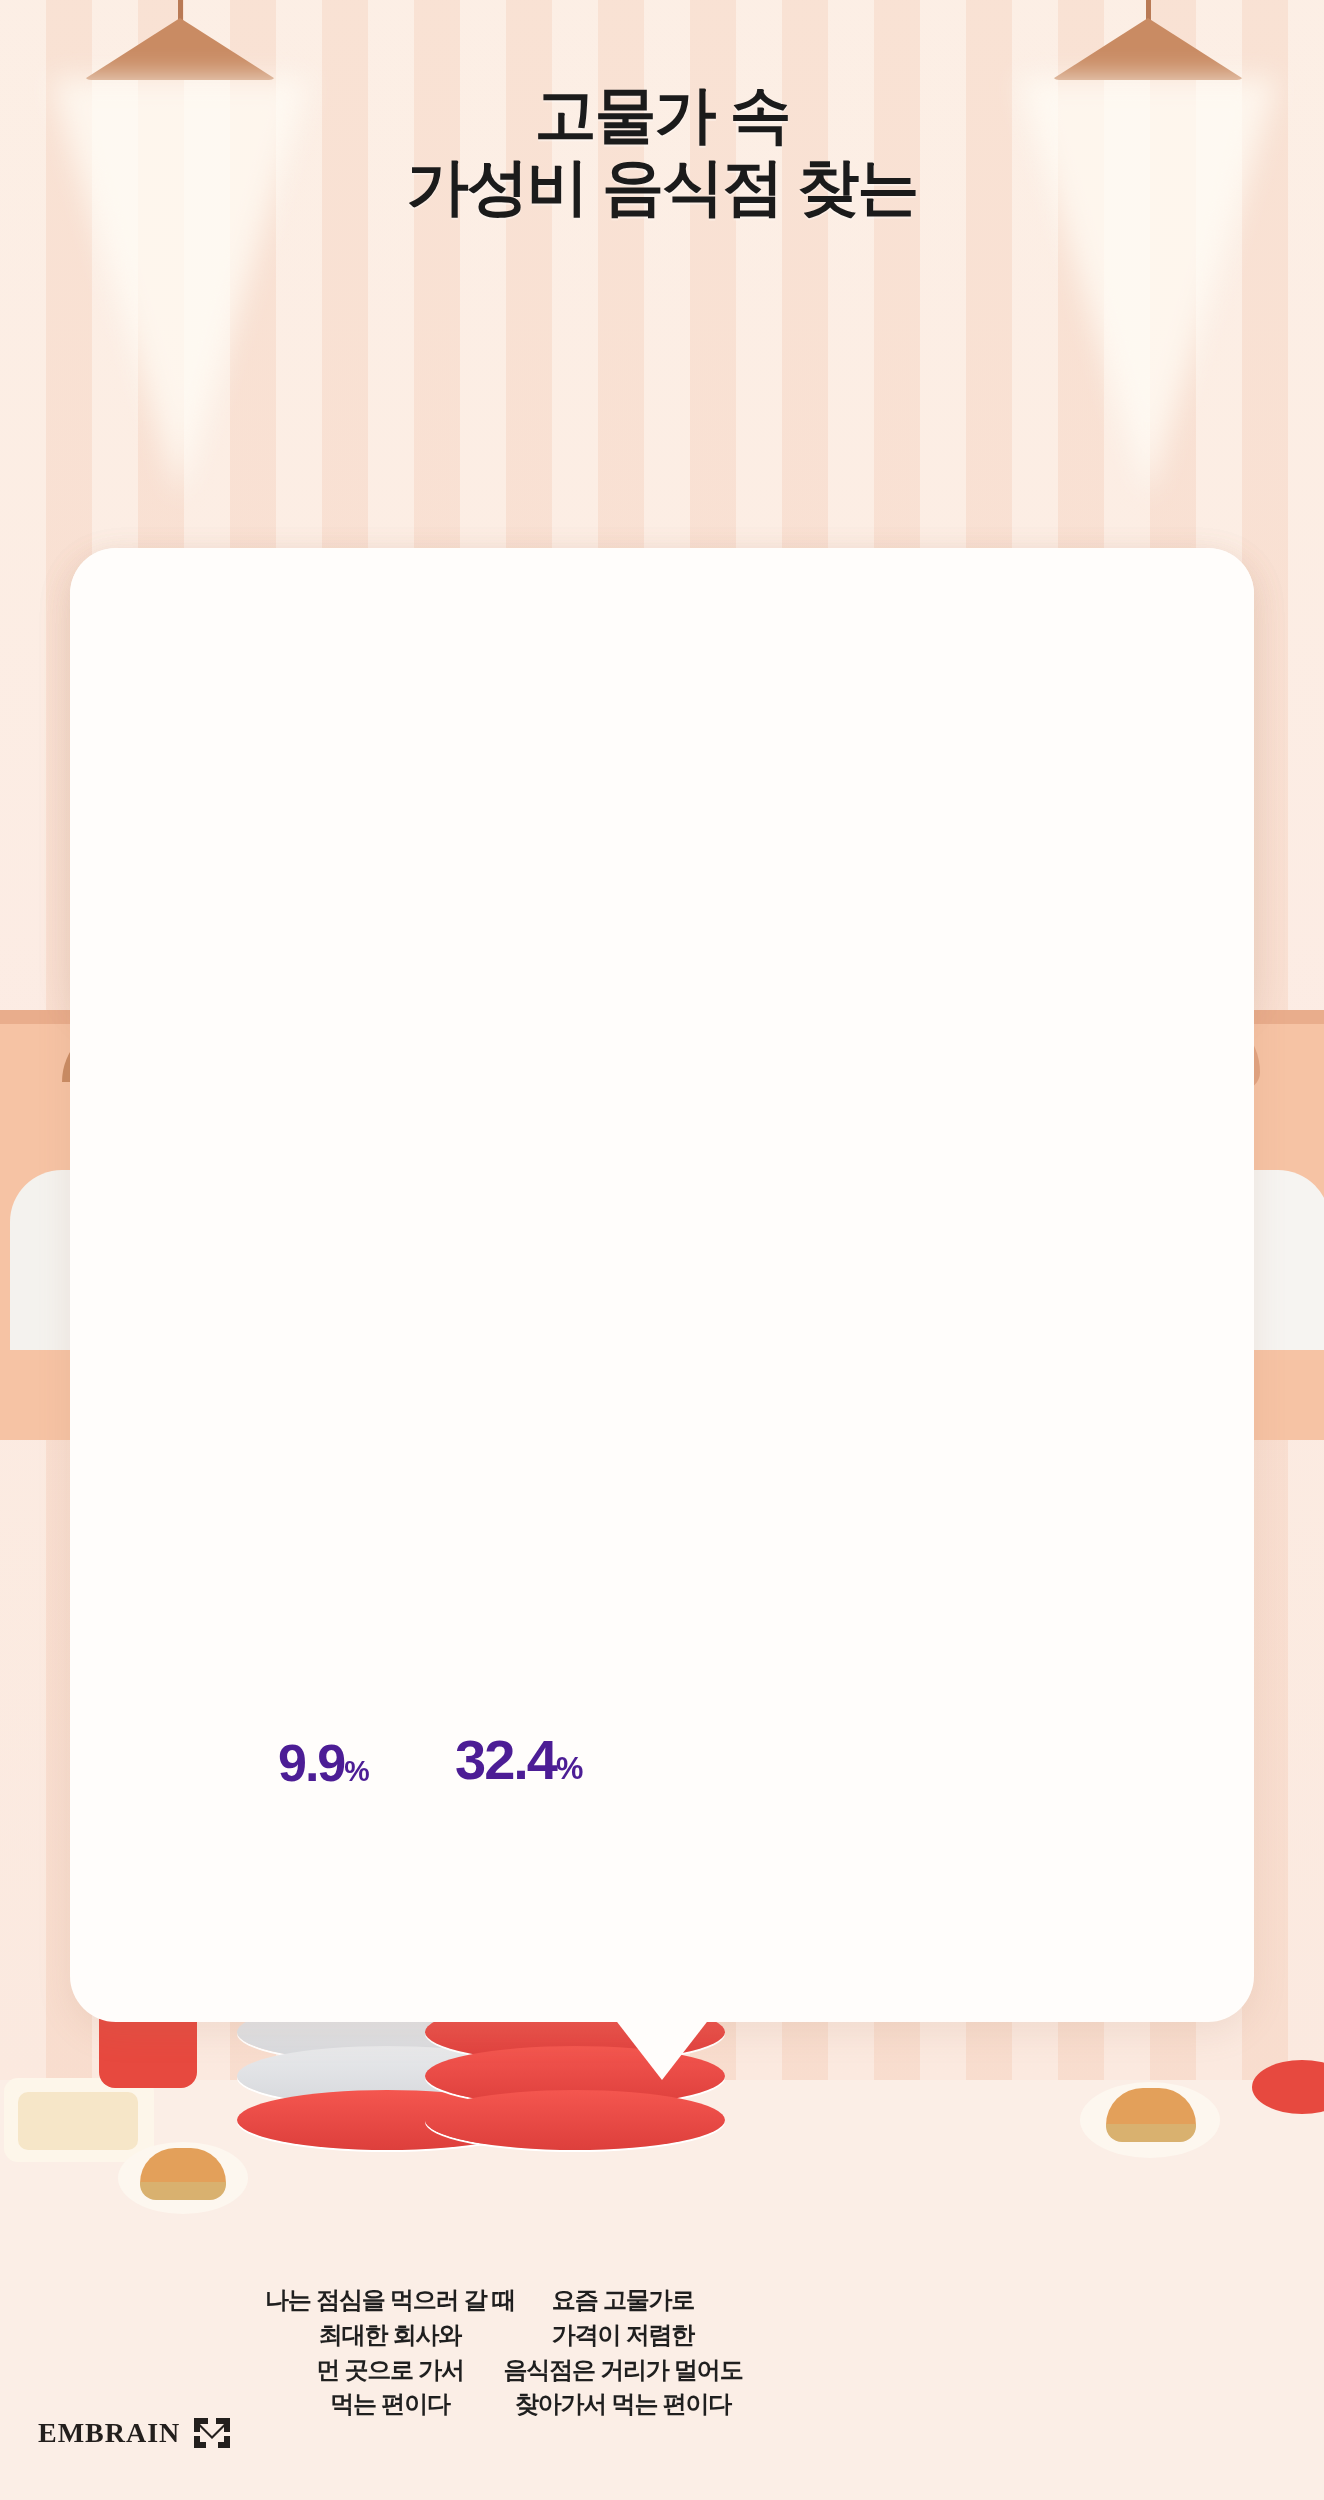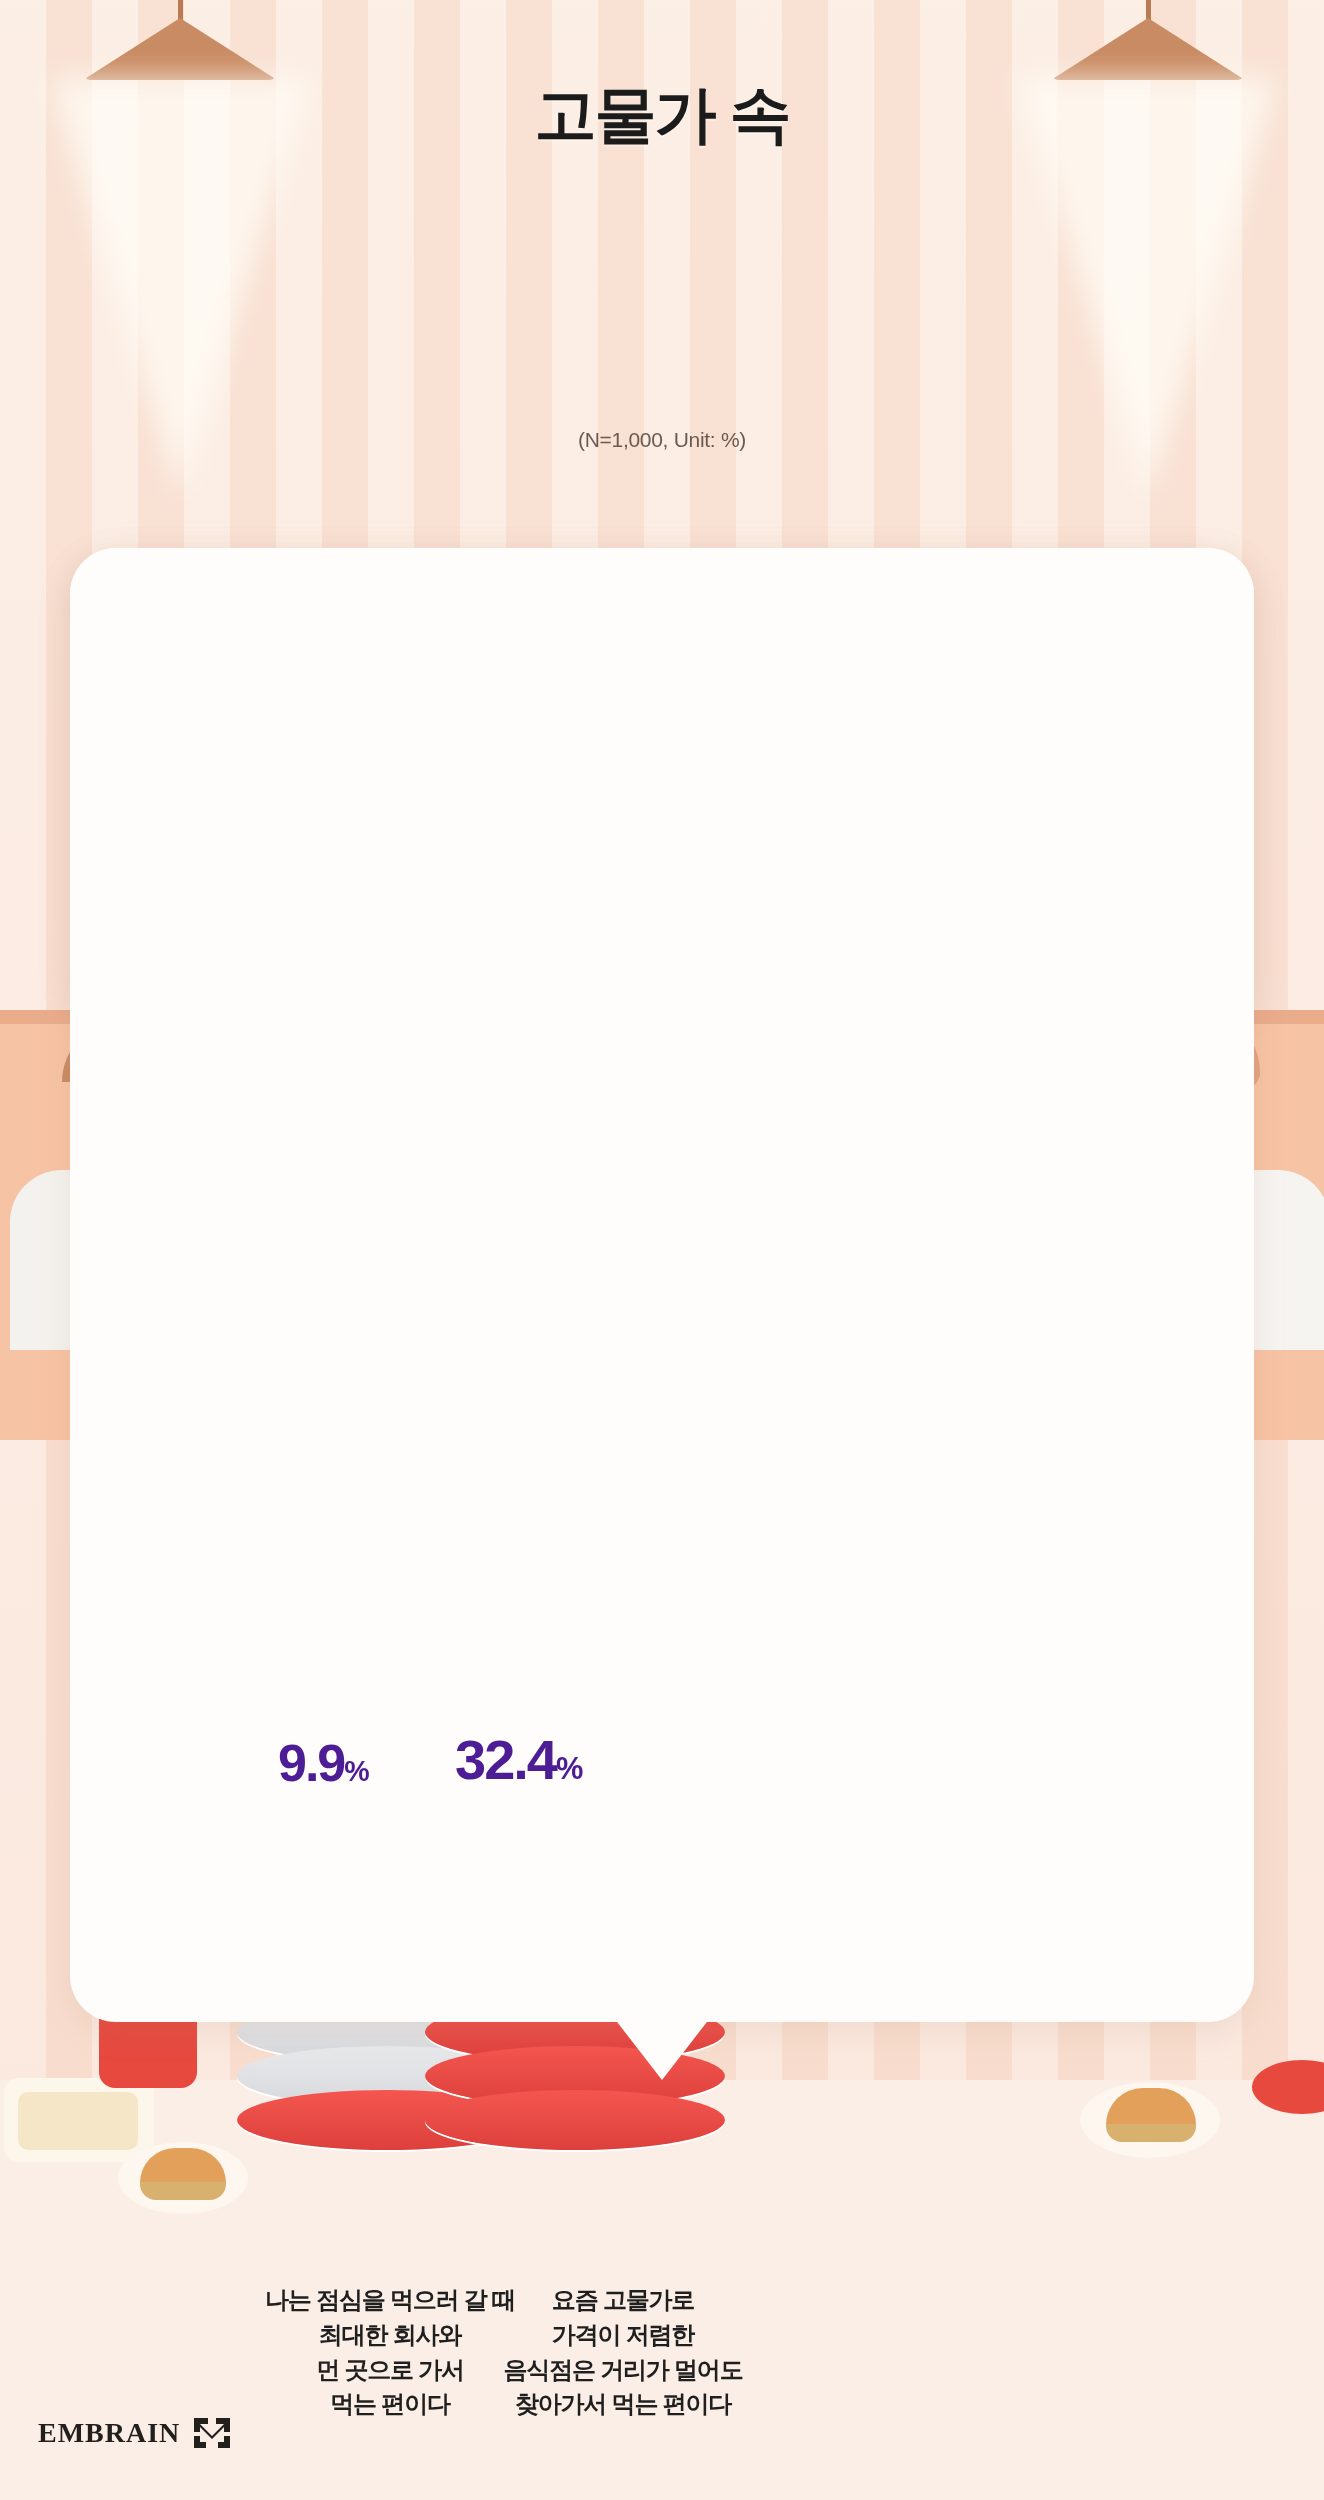"가성비 음식점 찾는" div.title { html: none -> <div>가성비 음식점 찾는</div> }
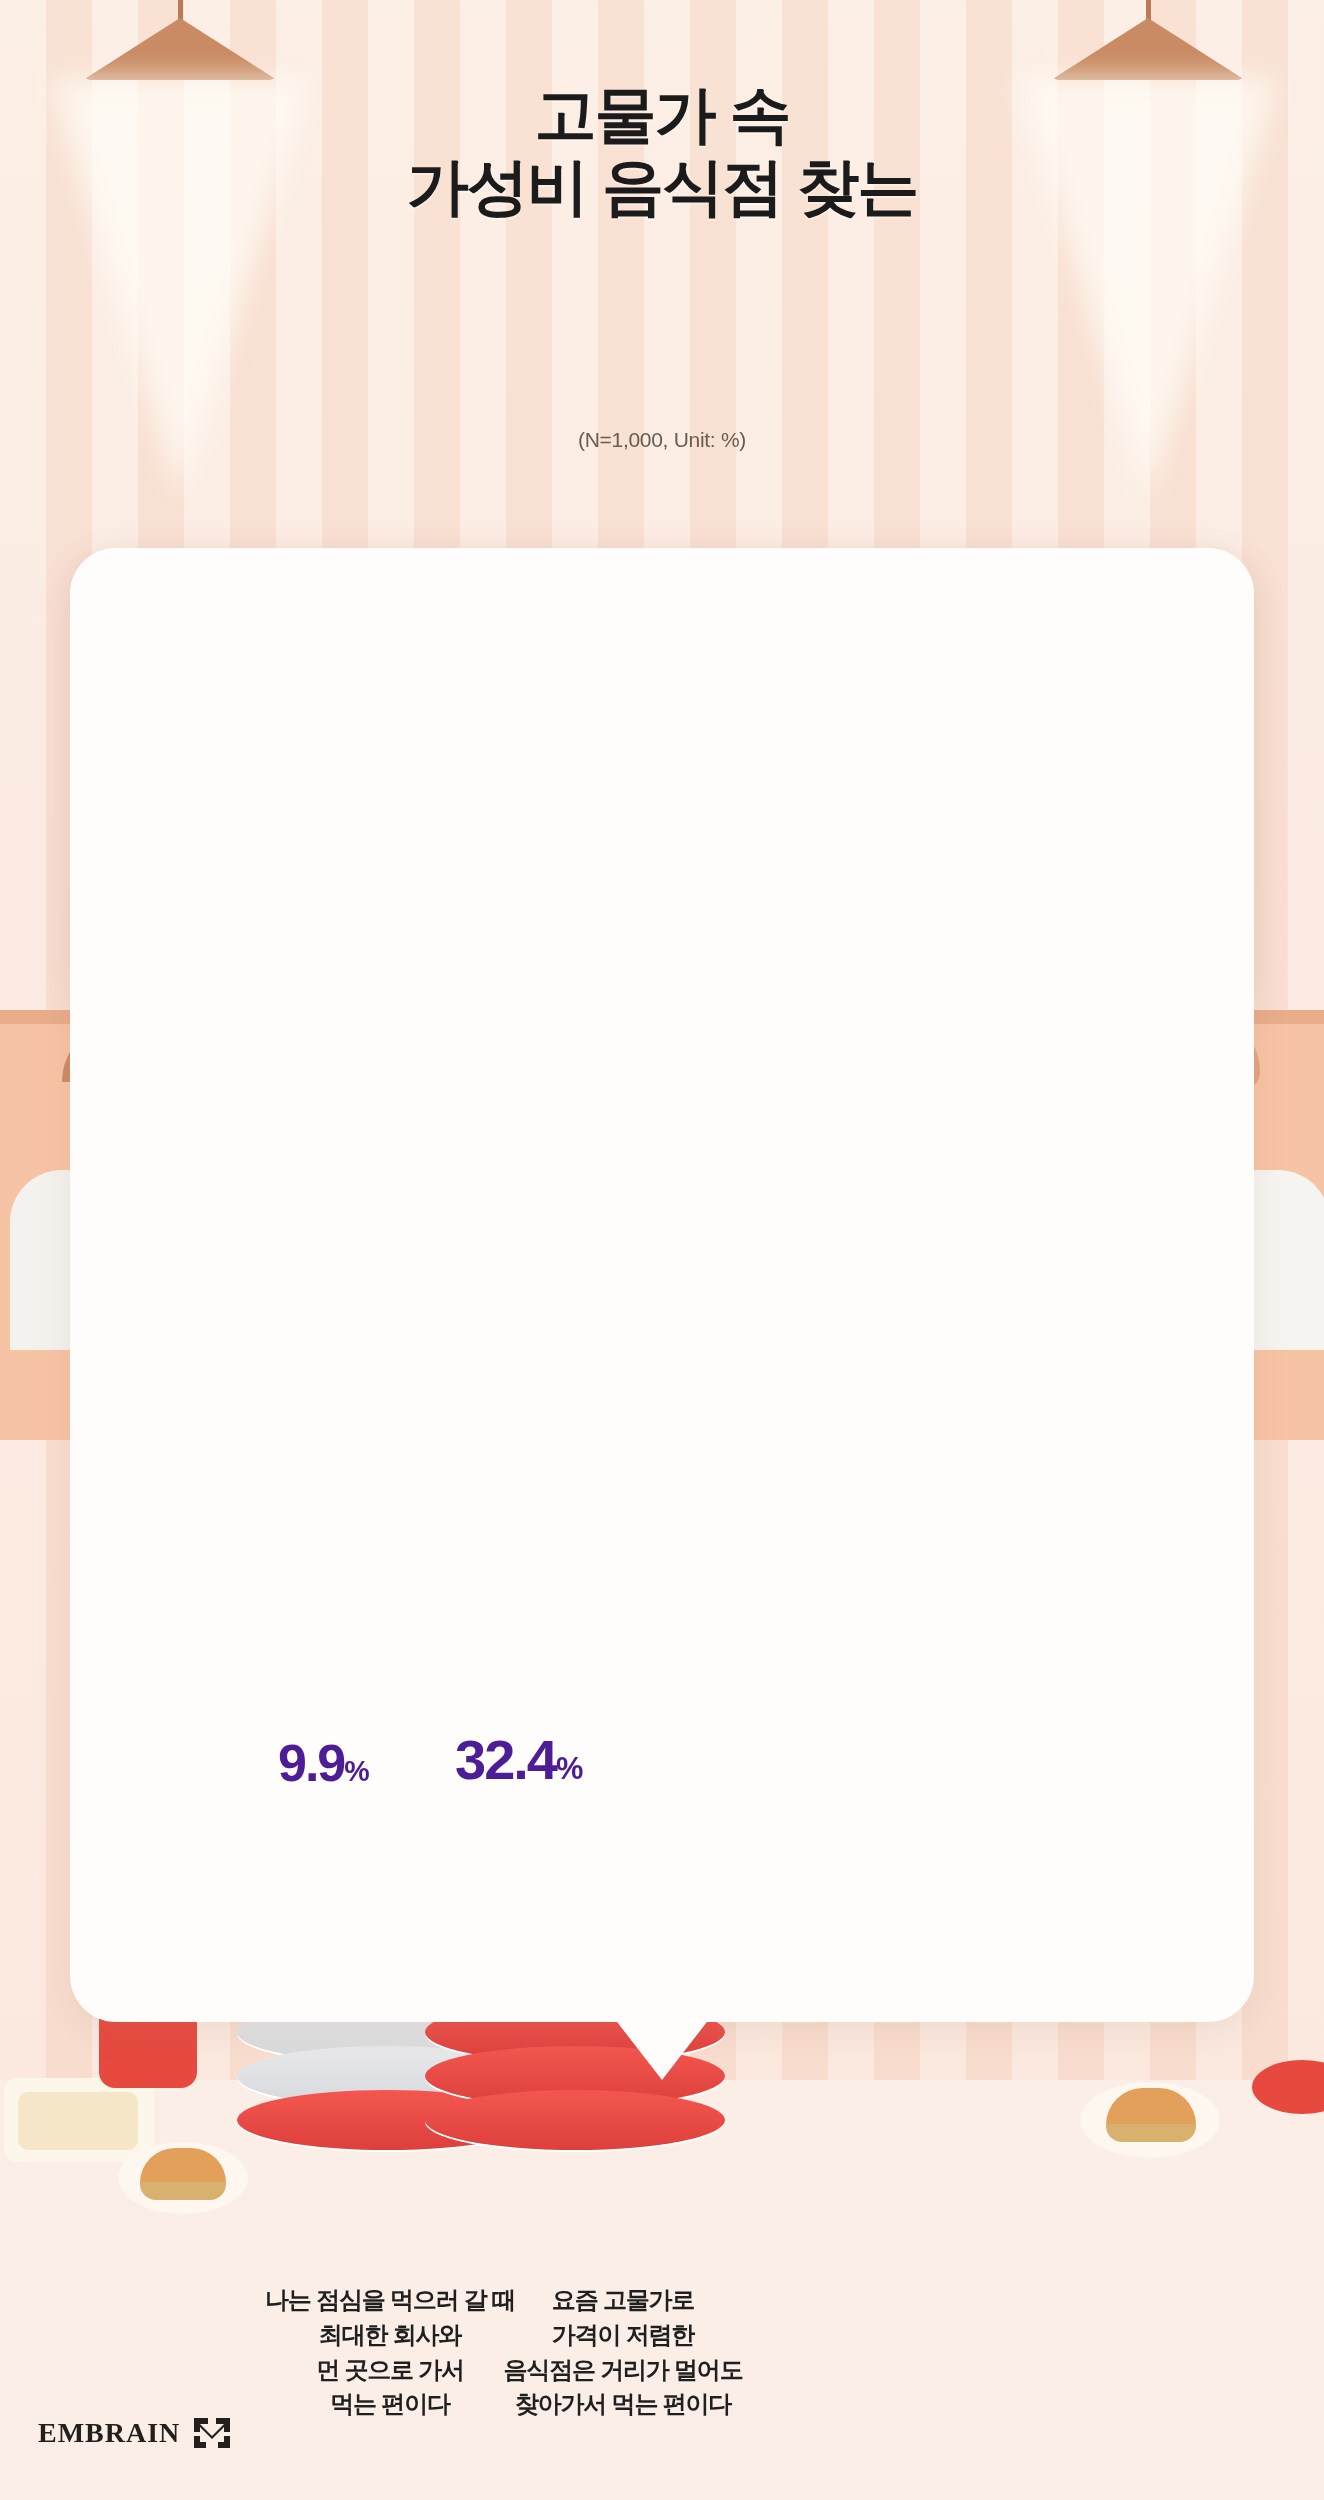"(N=1,000, Unit: %)" div.subtitle { html: <div>(N=1,000, Unit: %)</div> -> none }
